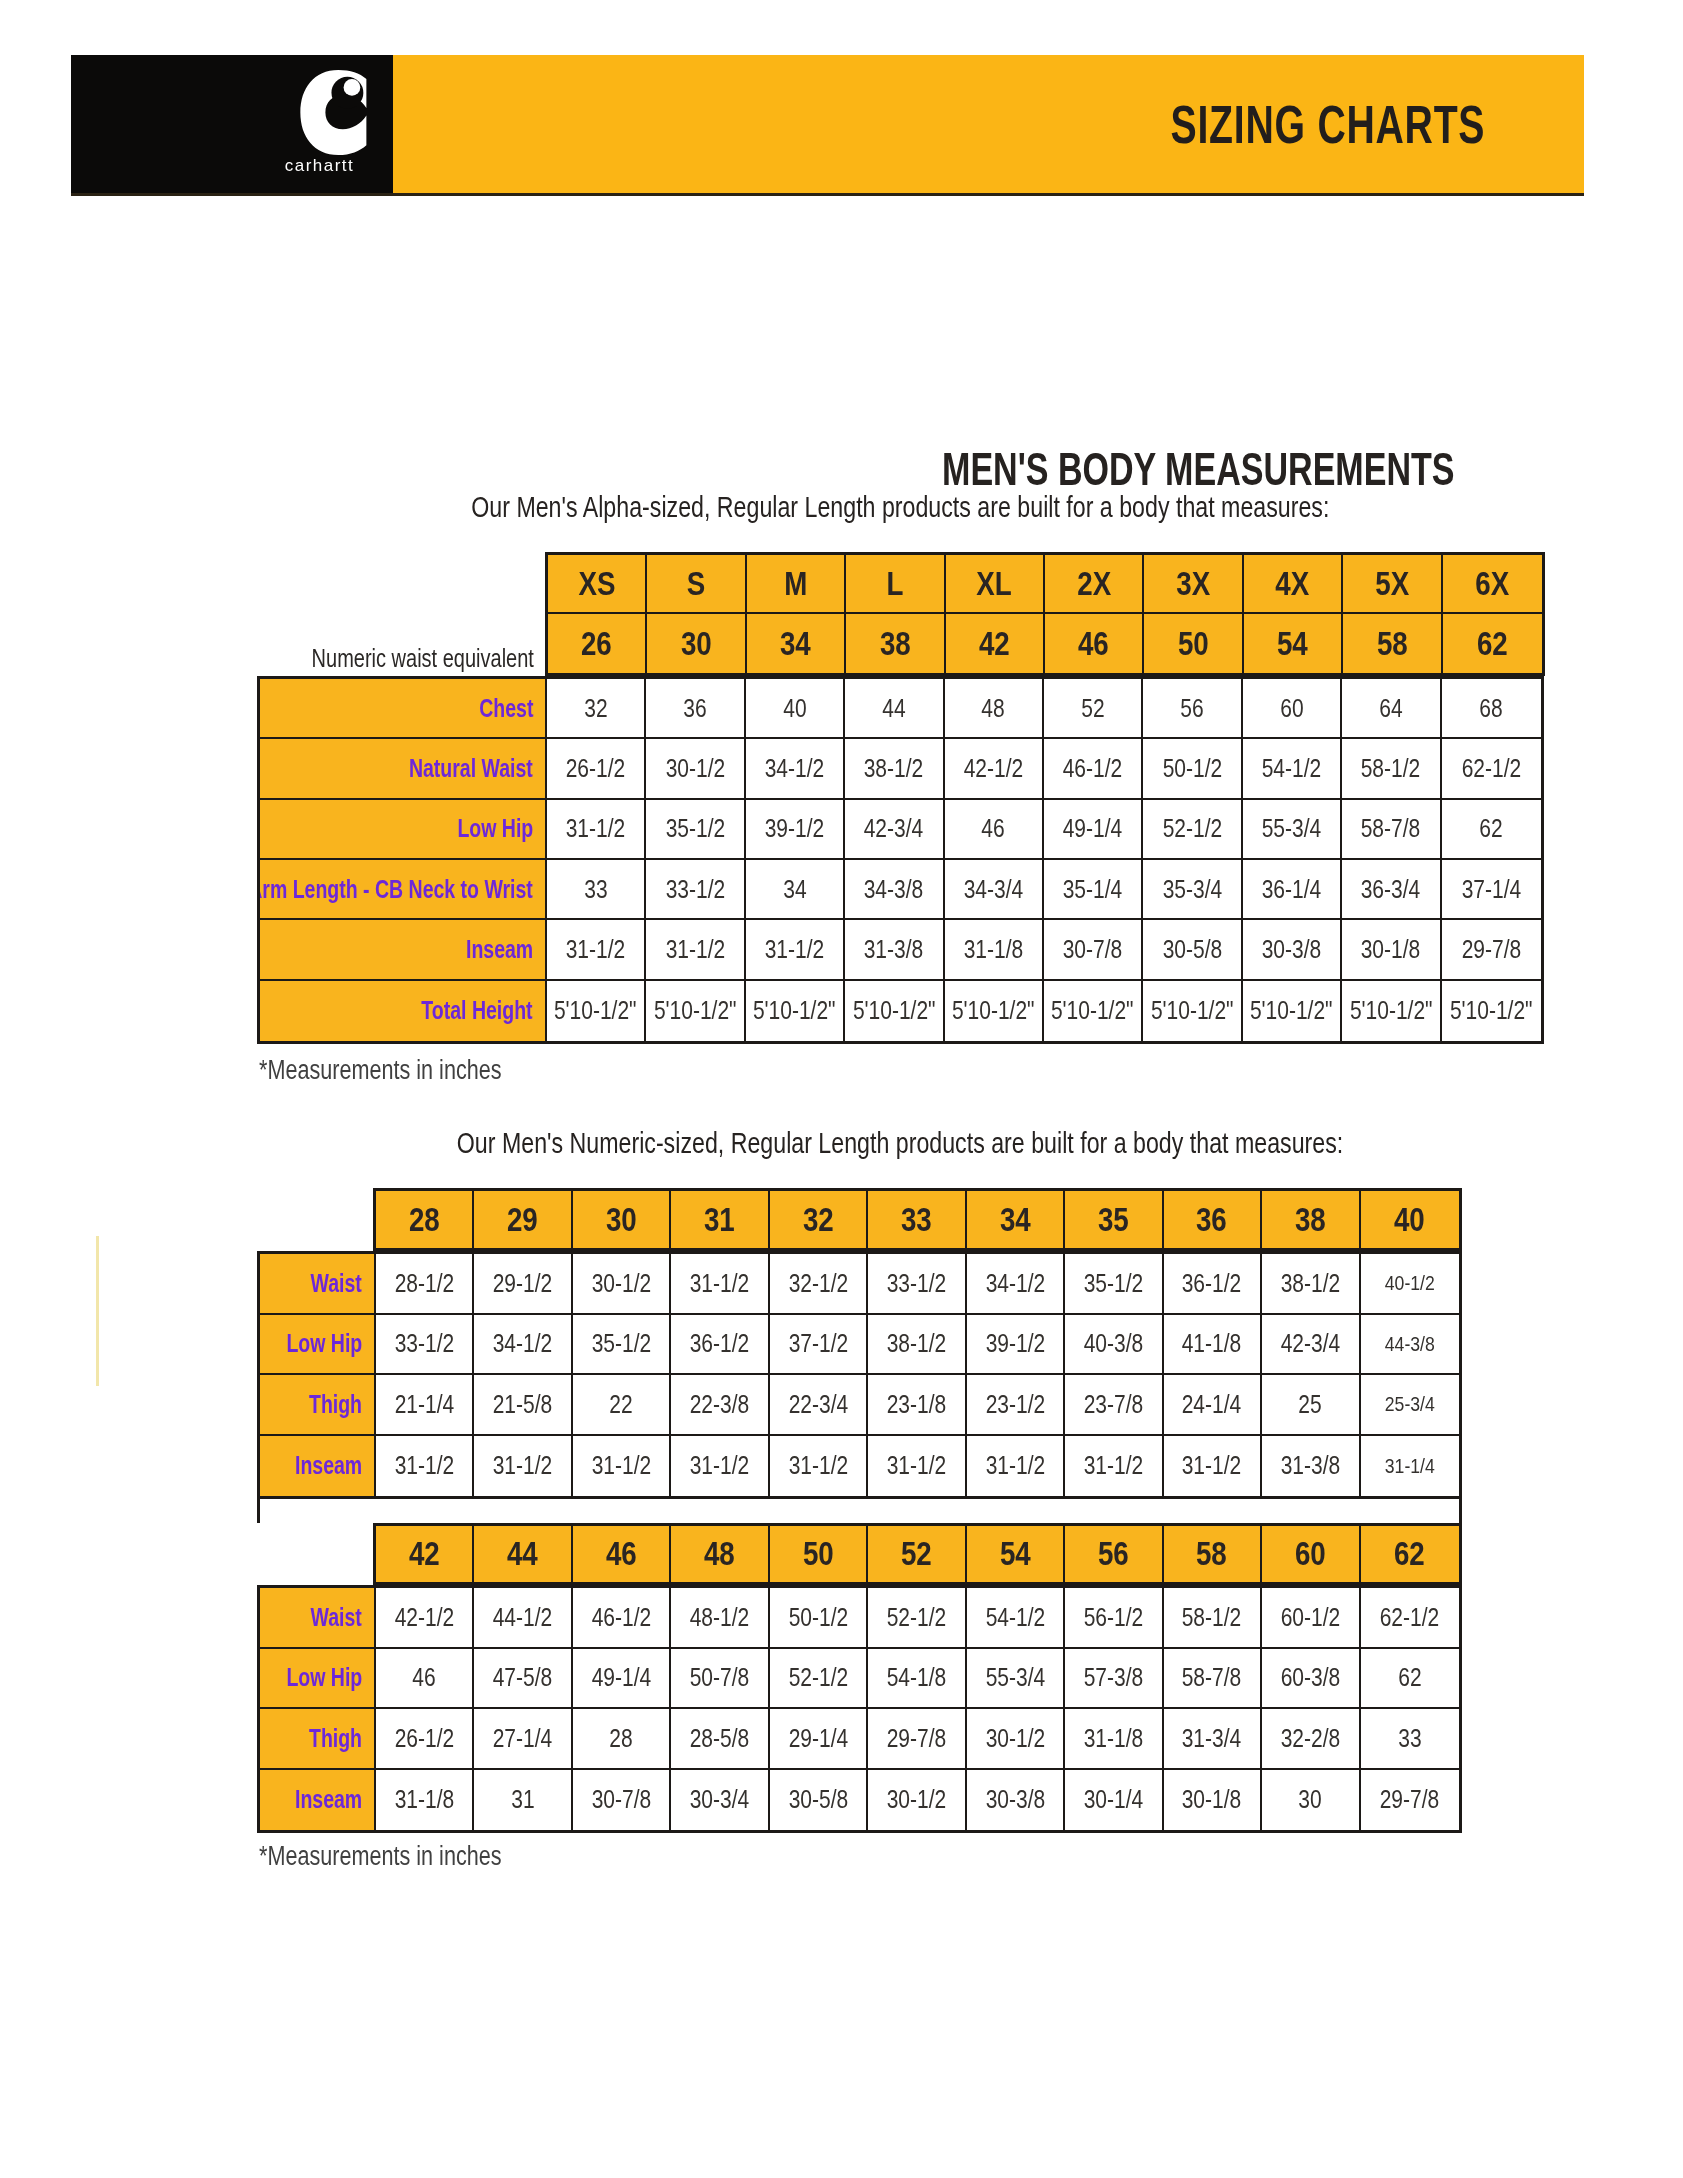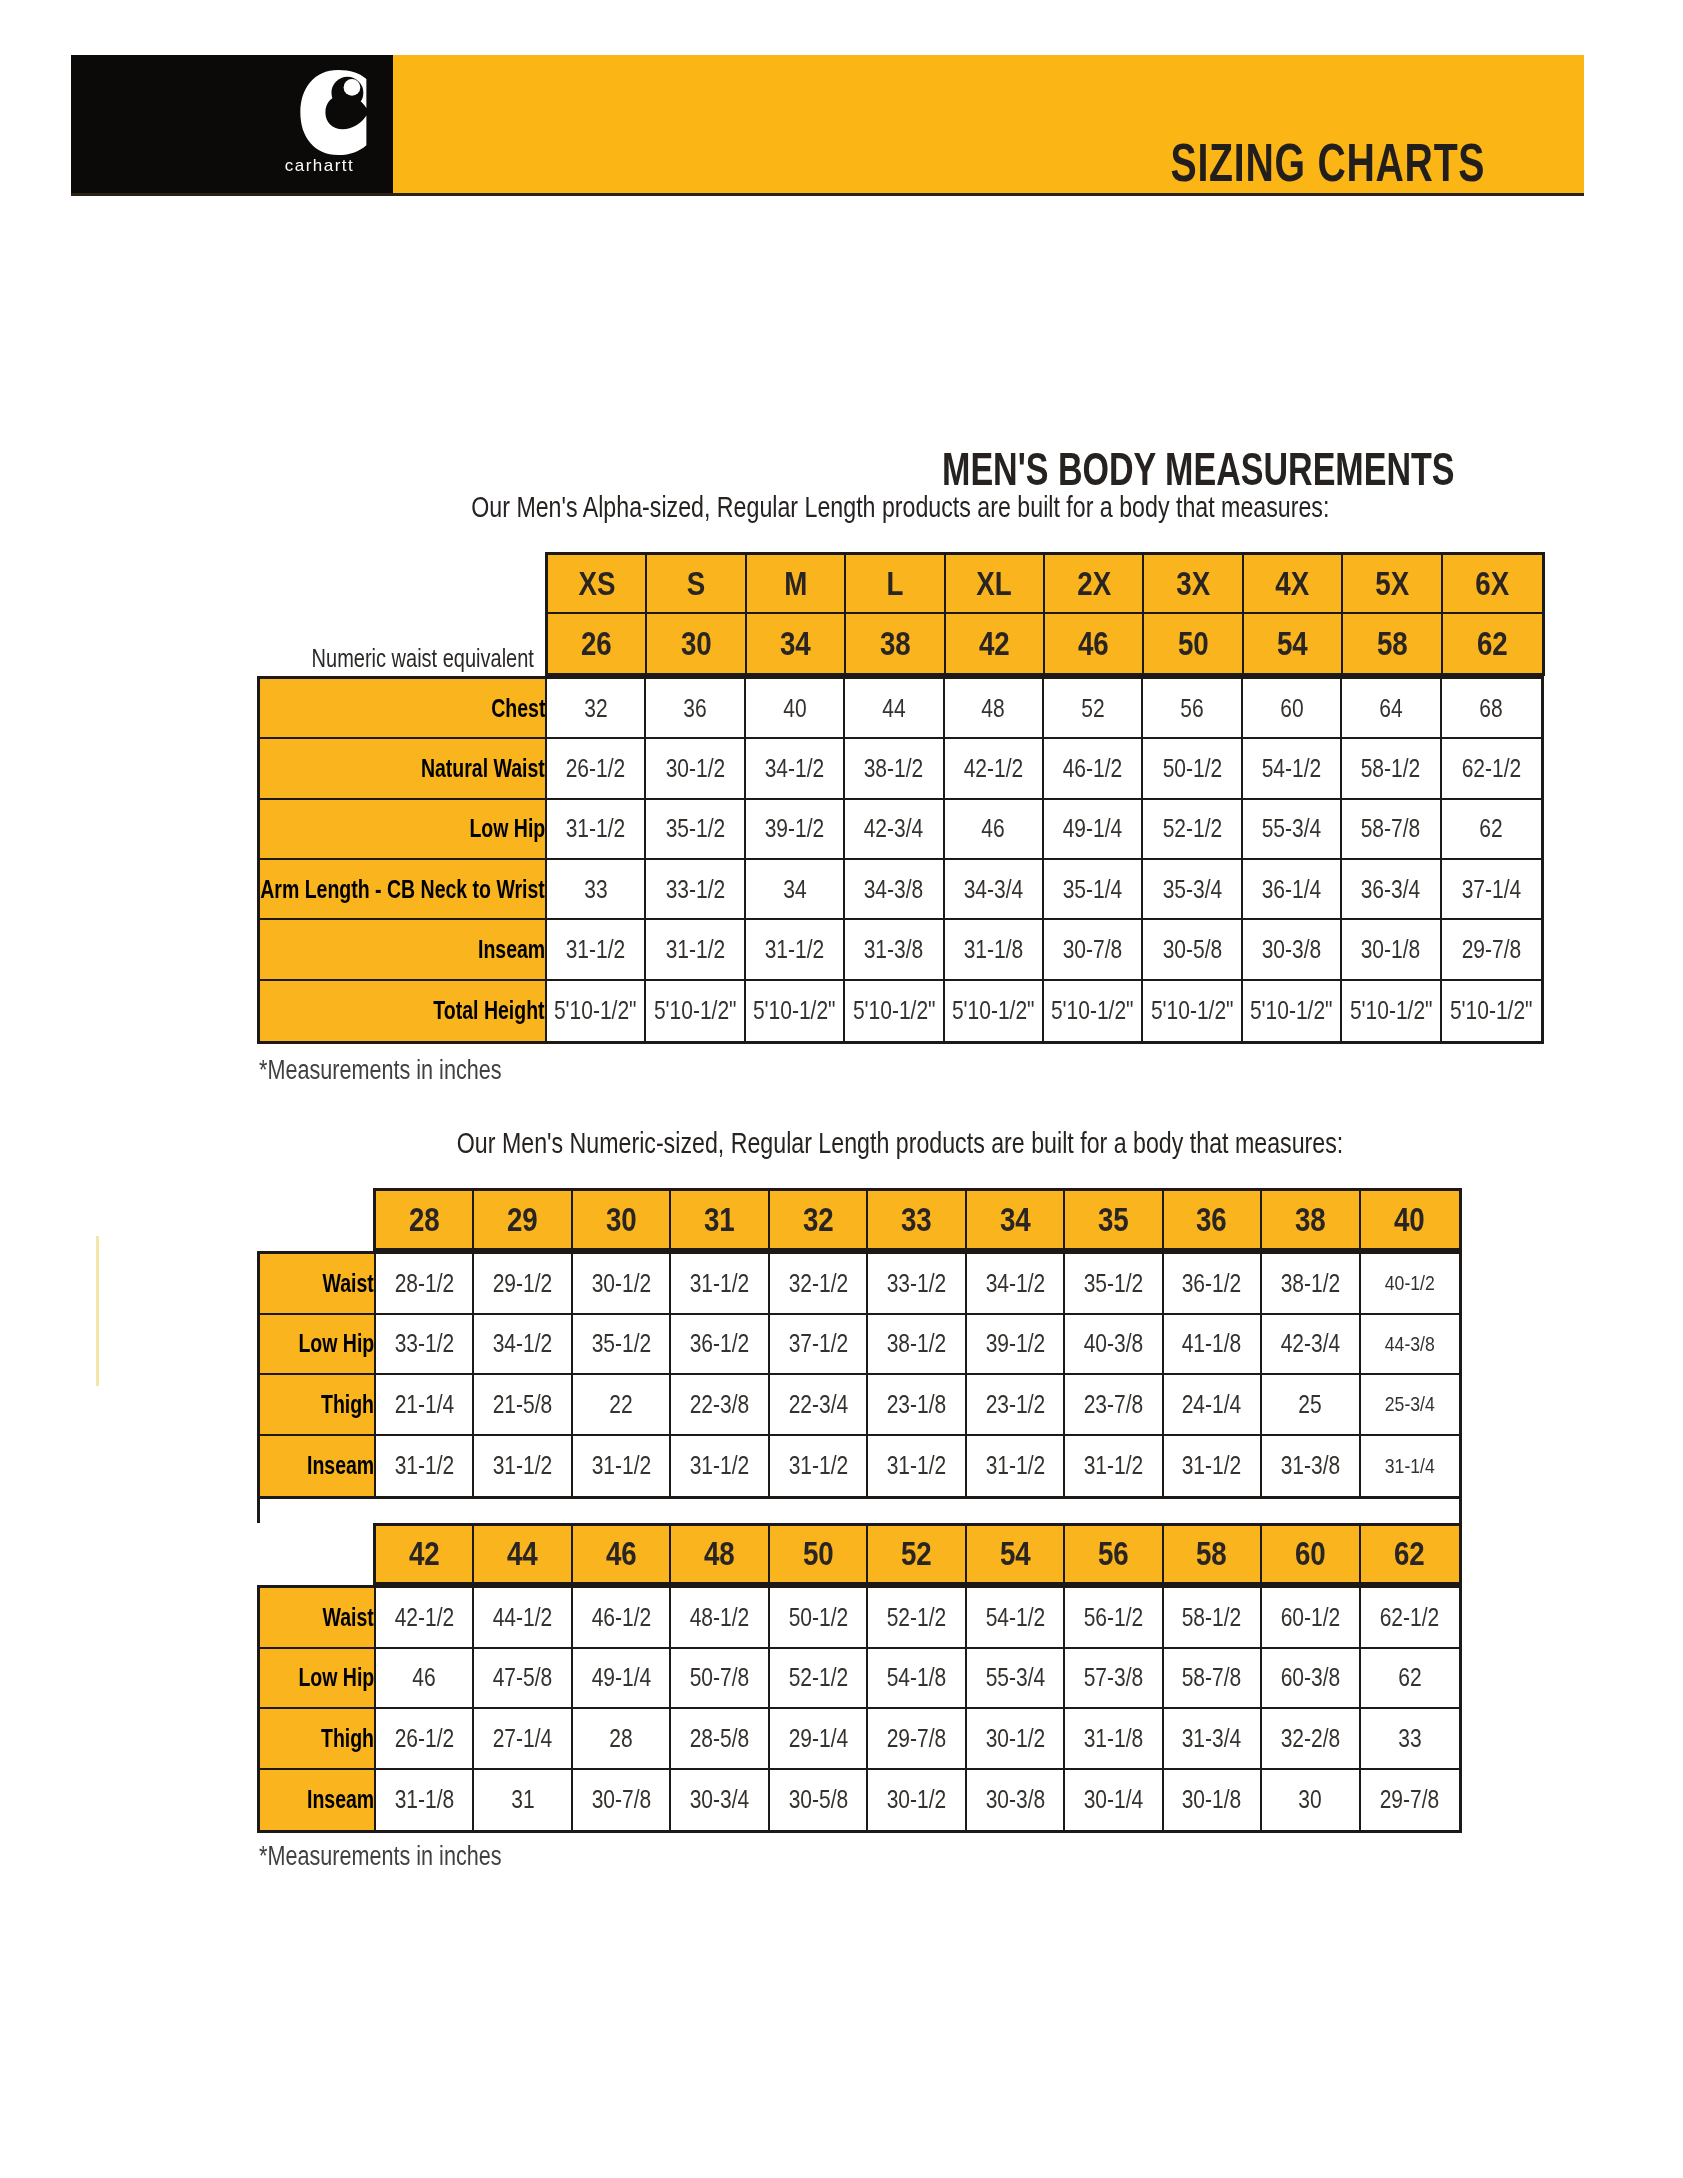"SIZING CHARTS" .banner-title { align-items: flex-end -> center }
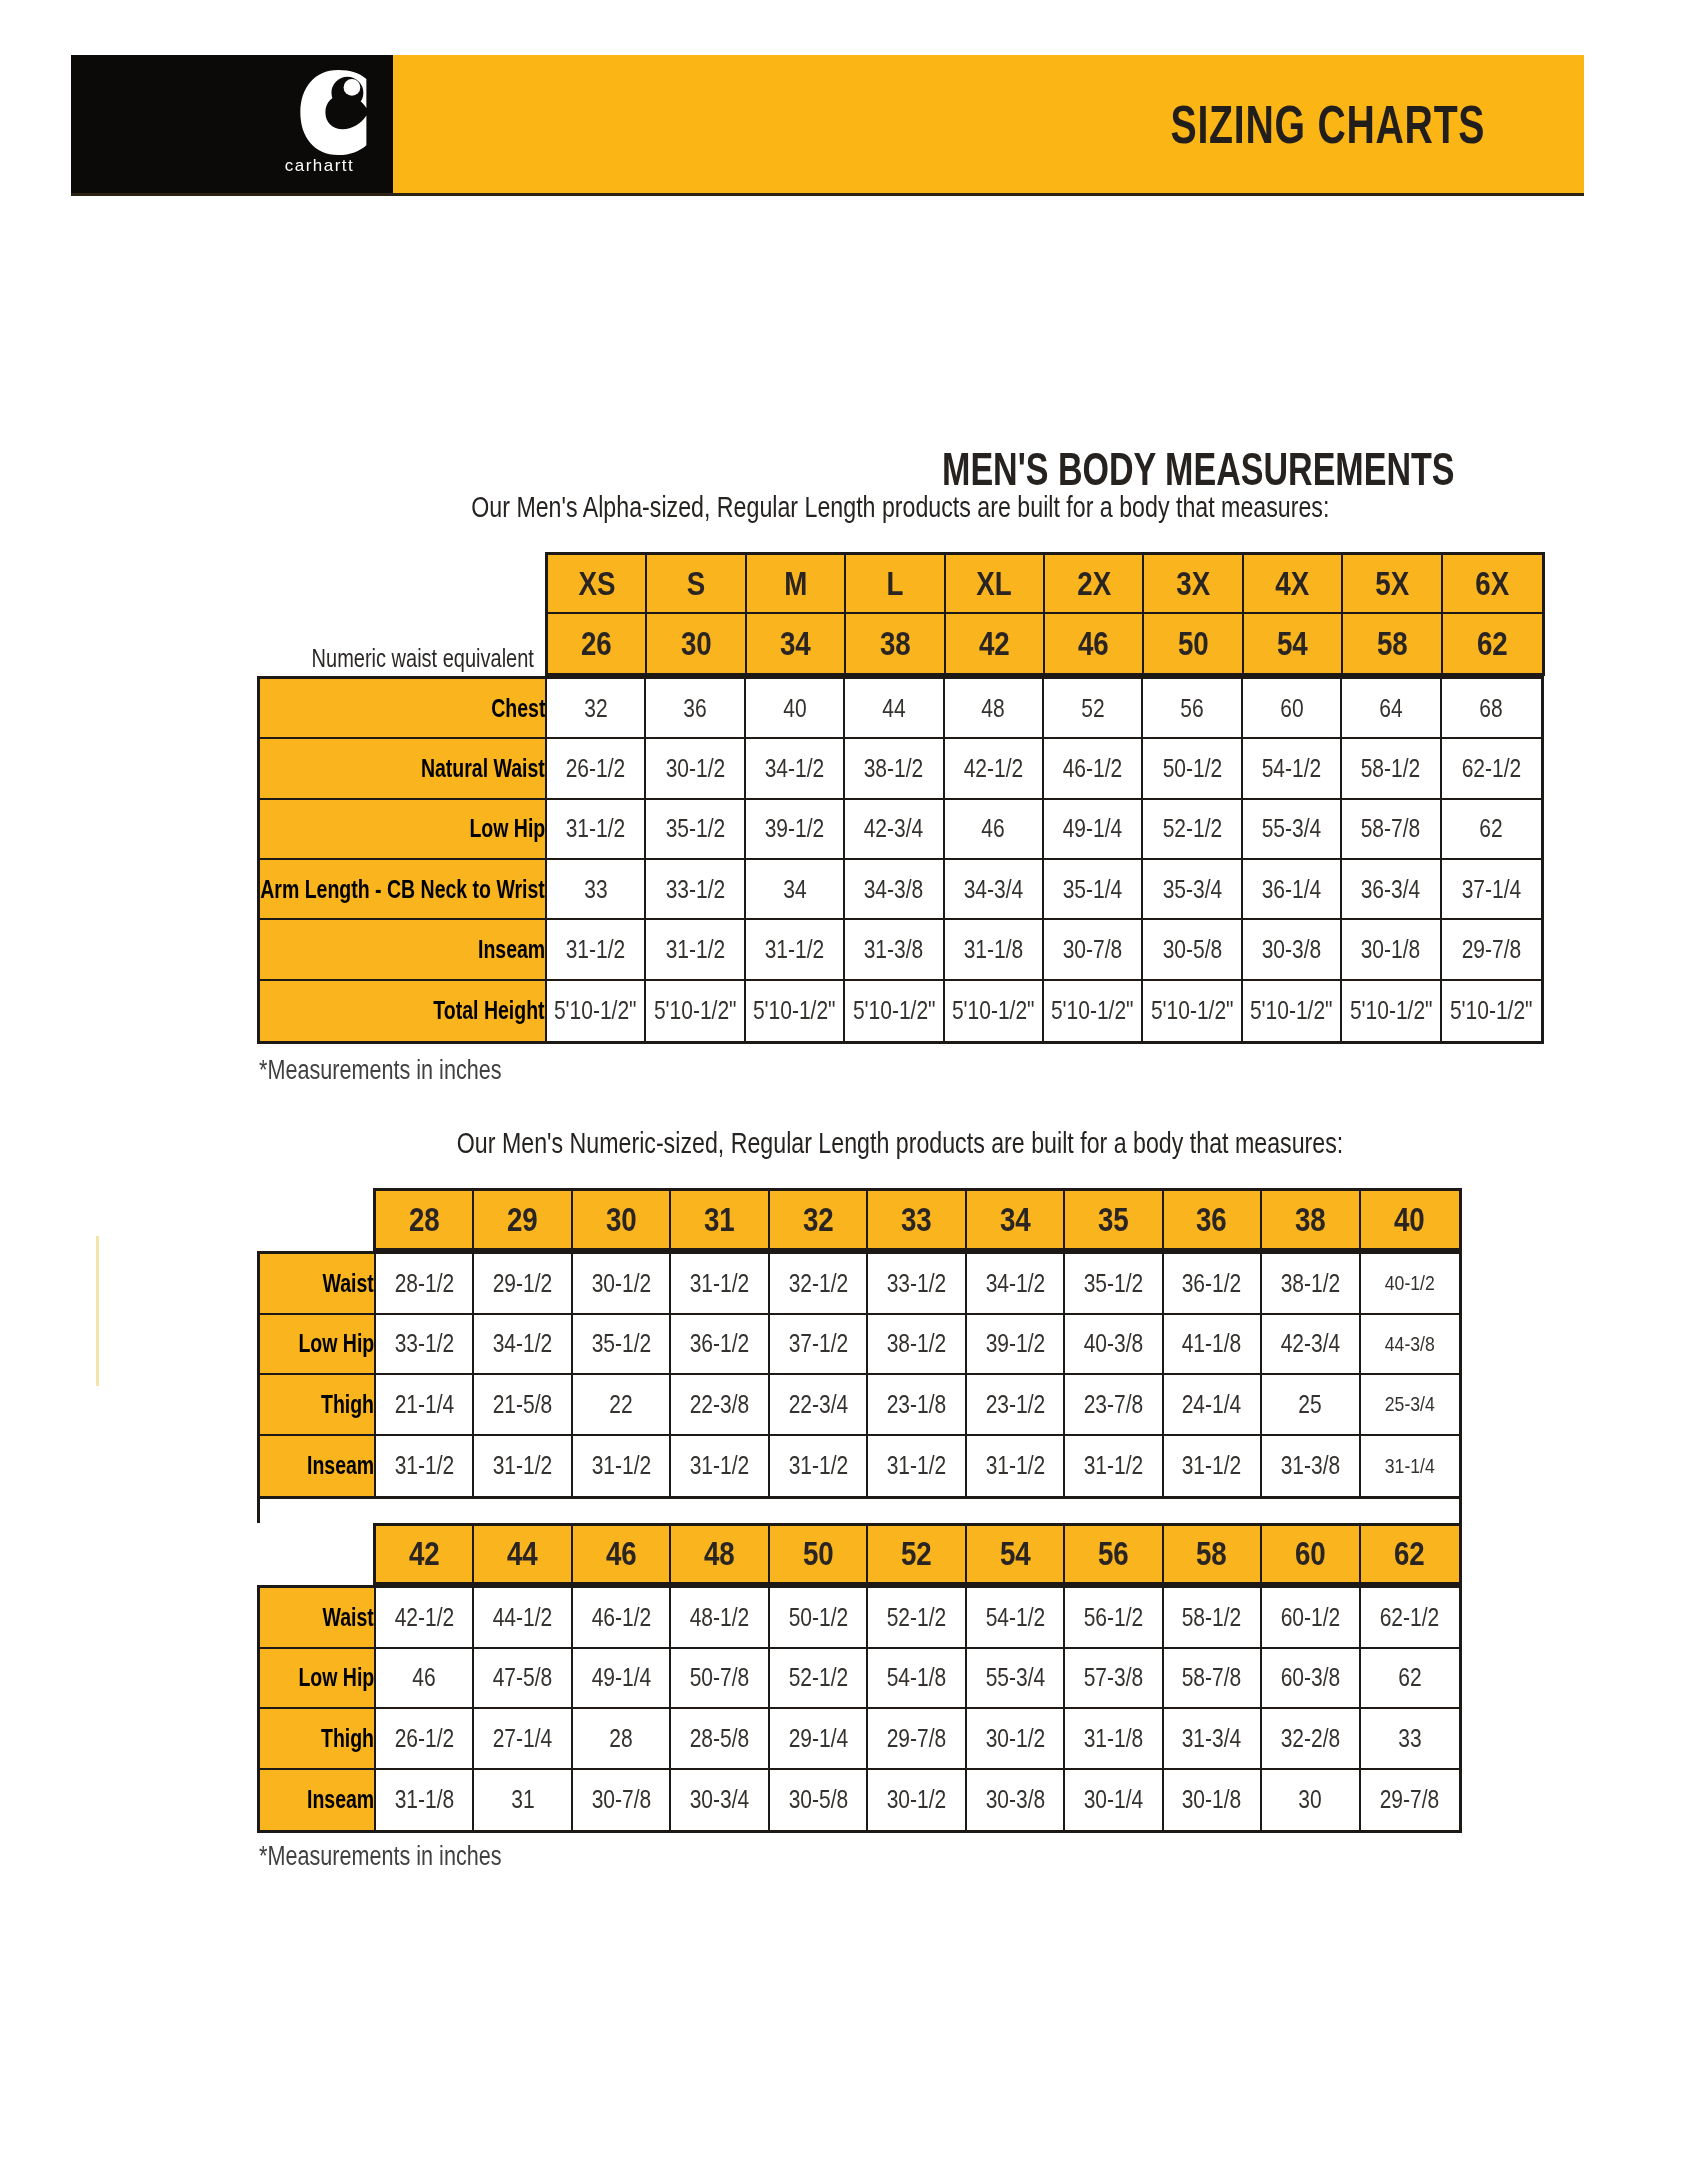"Chest" .lbl { color: #000000 -> #6d28d9; padding-right: none -> 12px }
